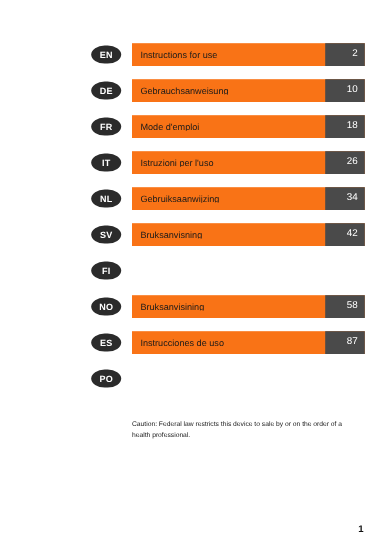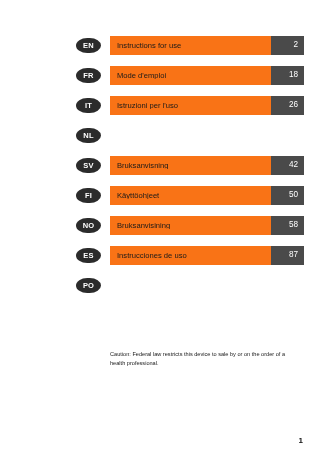"DE" div.lang-row { html: none -> <div> <div>DE</div> <div> <div>Gebrauchsanweisung</div> <div>10</div> </div> </div> }
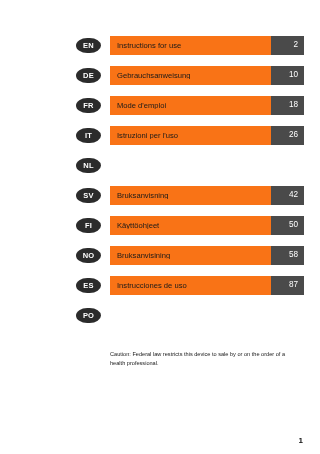"Gebruiksaanwijzing" div.lang-bar { html: none -> <div> <div>Gebruiksaanwijzing</div> <div>34</div> </div> }
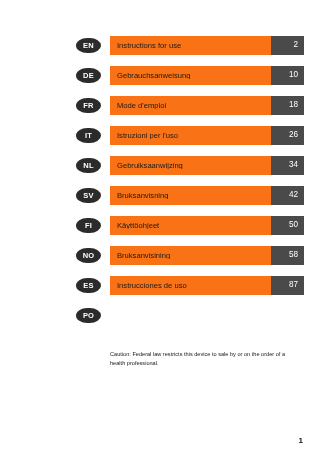"Käyttöohjeet" div.lang-bar { html: <div> <div>Käyttöohjeet</div> <div>50</div> </div> -> none }
